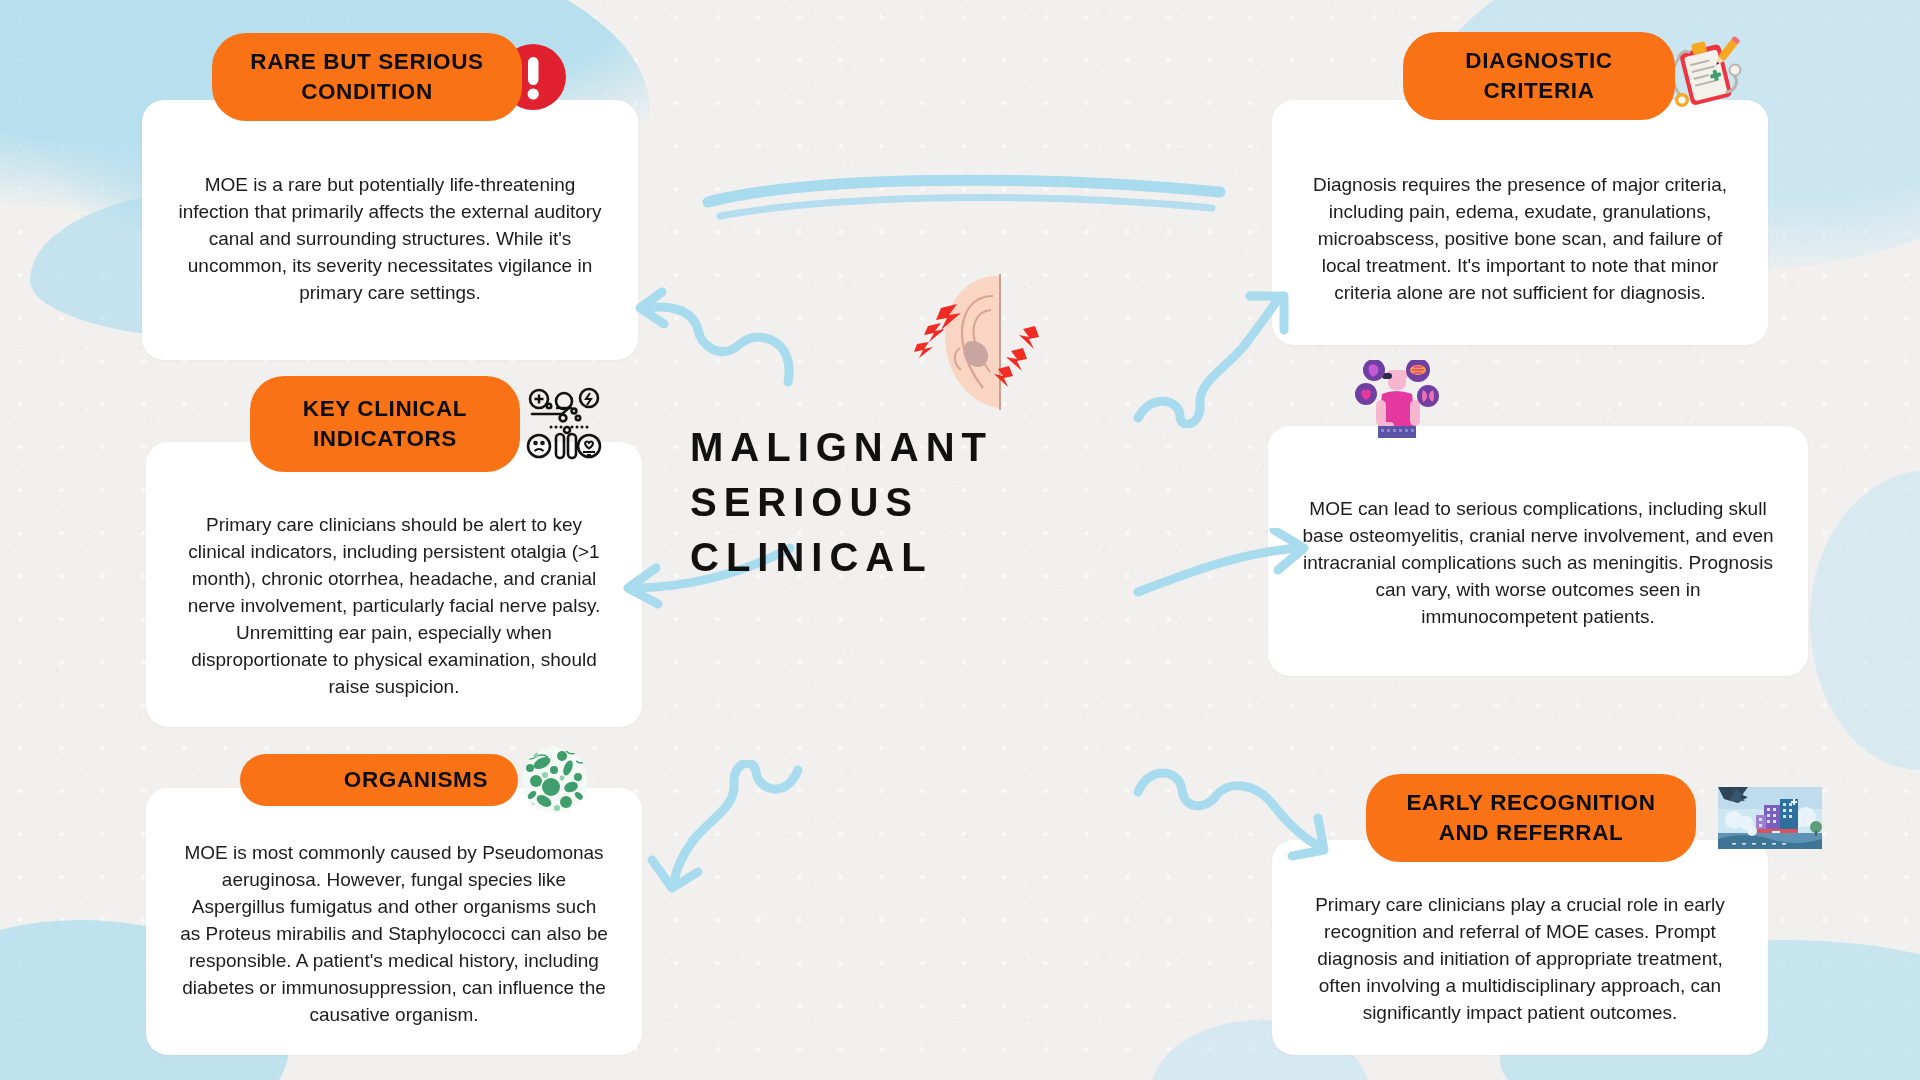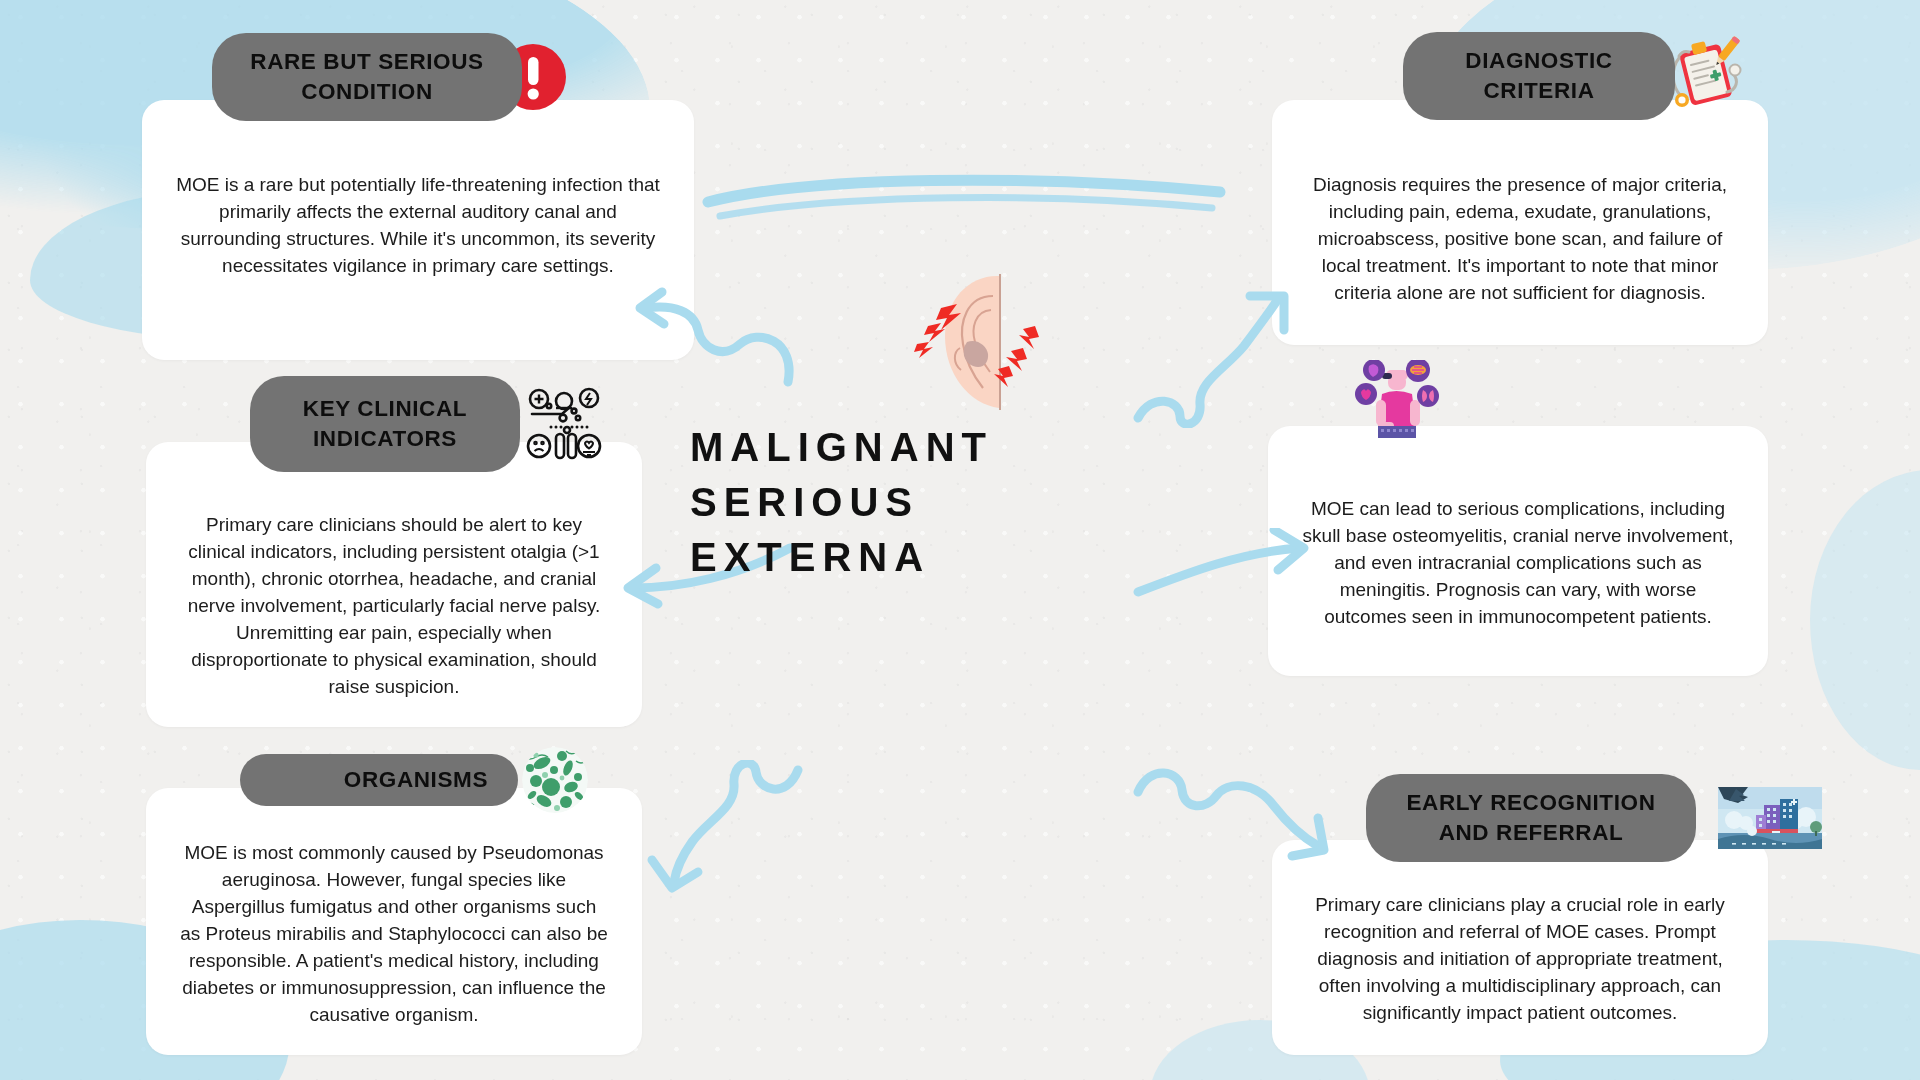"RARE BUT SERIOUS" .card-header { background: #737373 -> #f97316 }
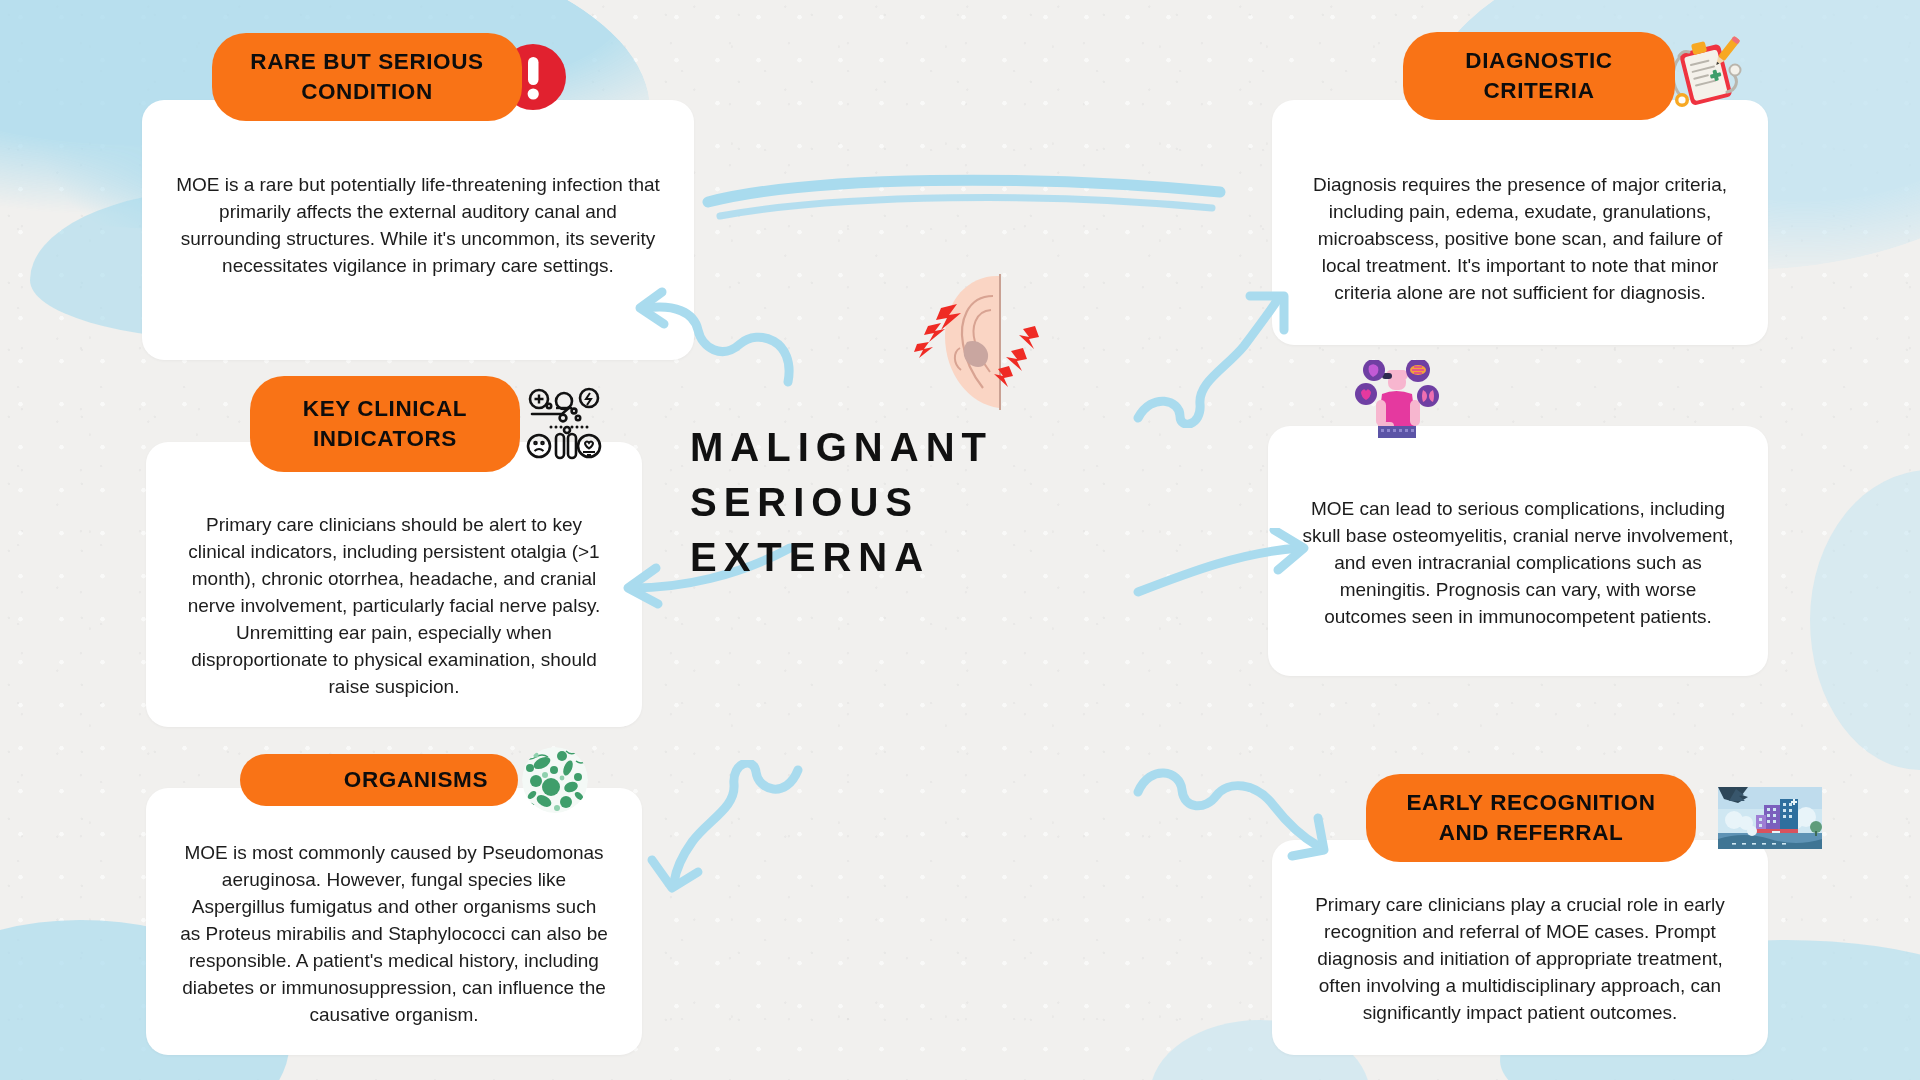"MOE is a rare but" div.card-body { width: 552px -> 496px }
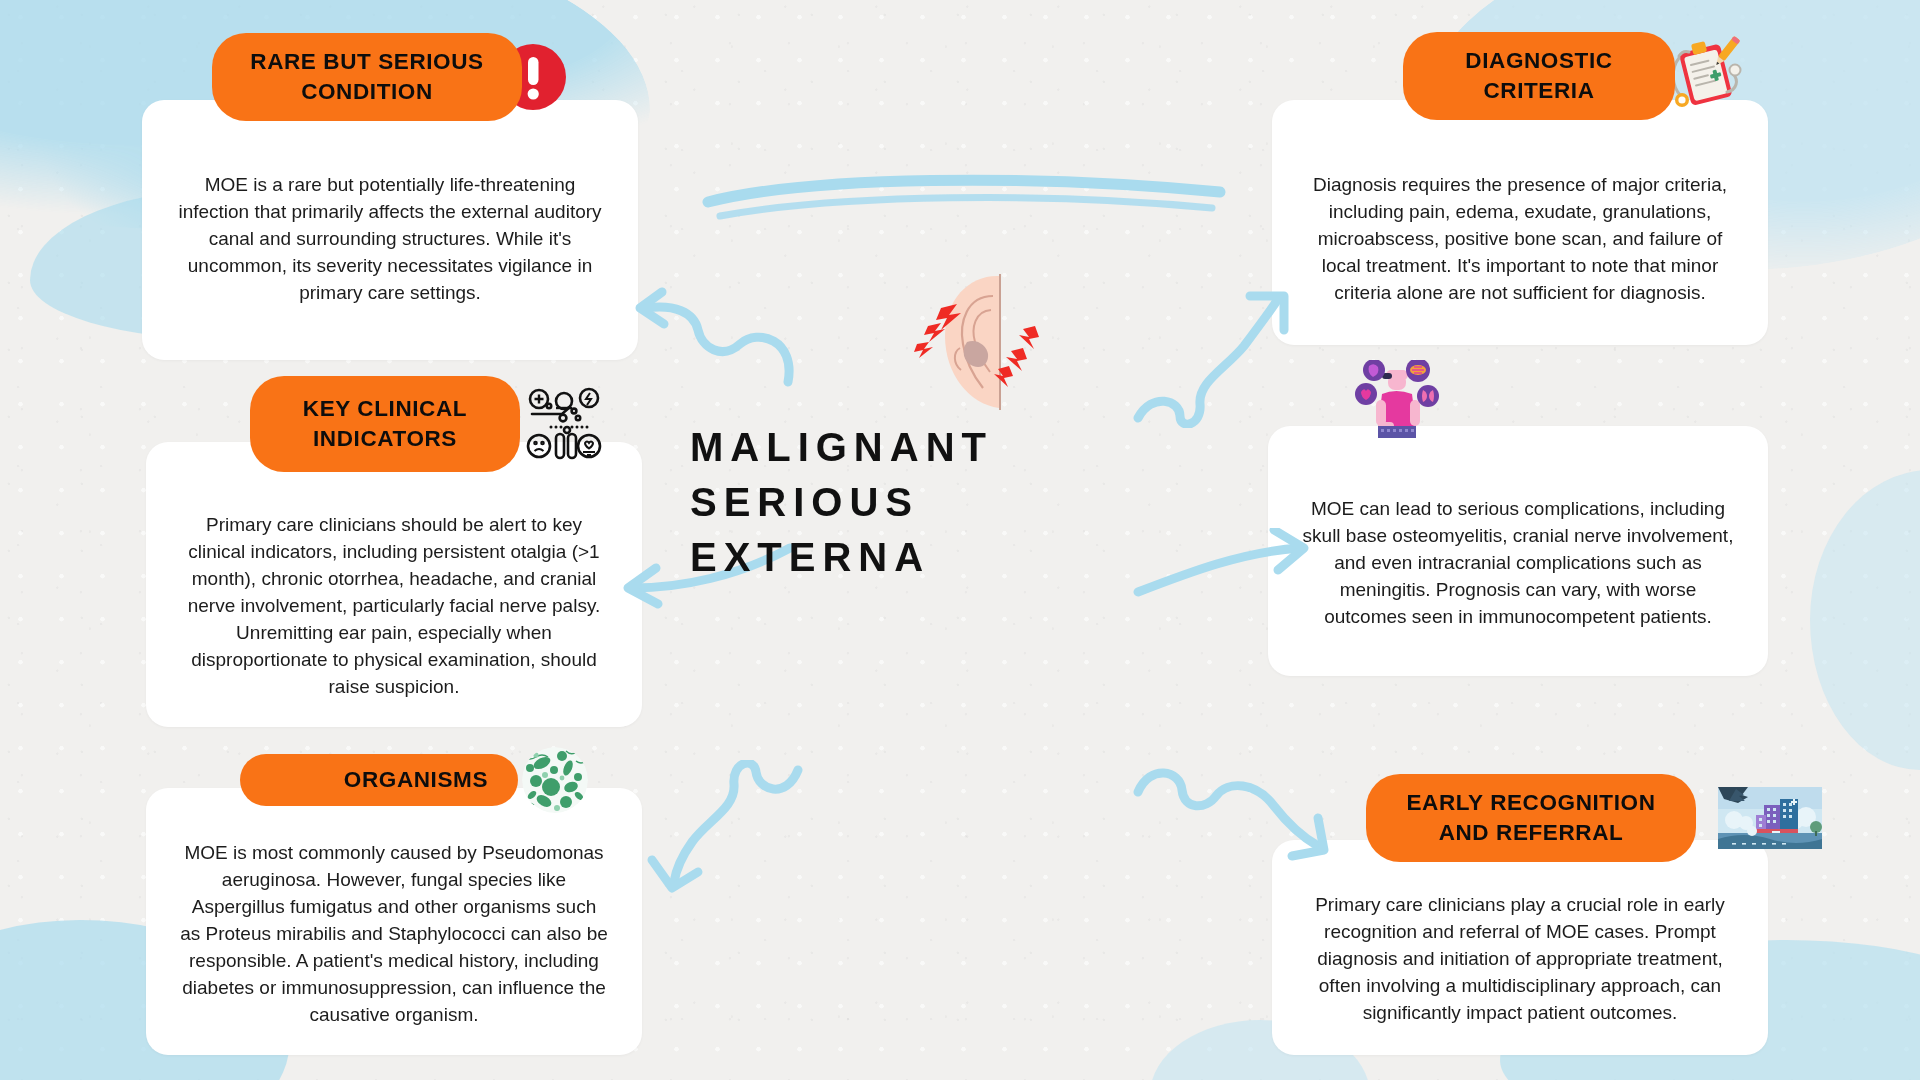"MOE can lead to serious" div.card-body { width: 500px -> 540px }
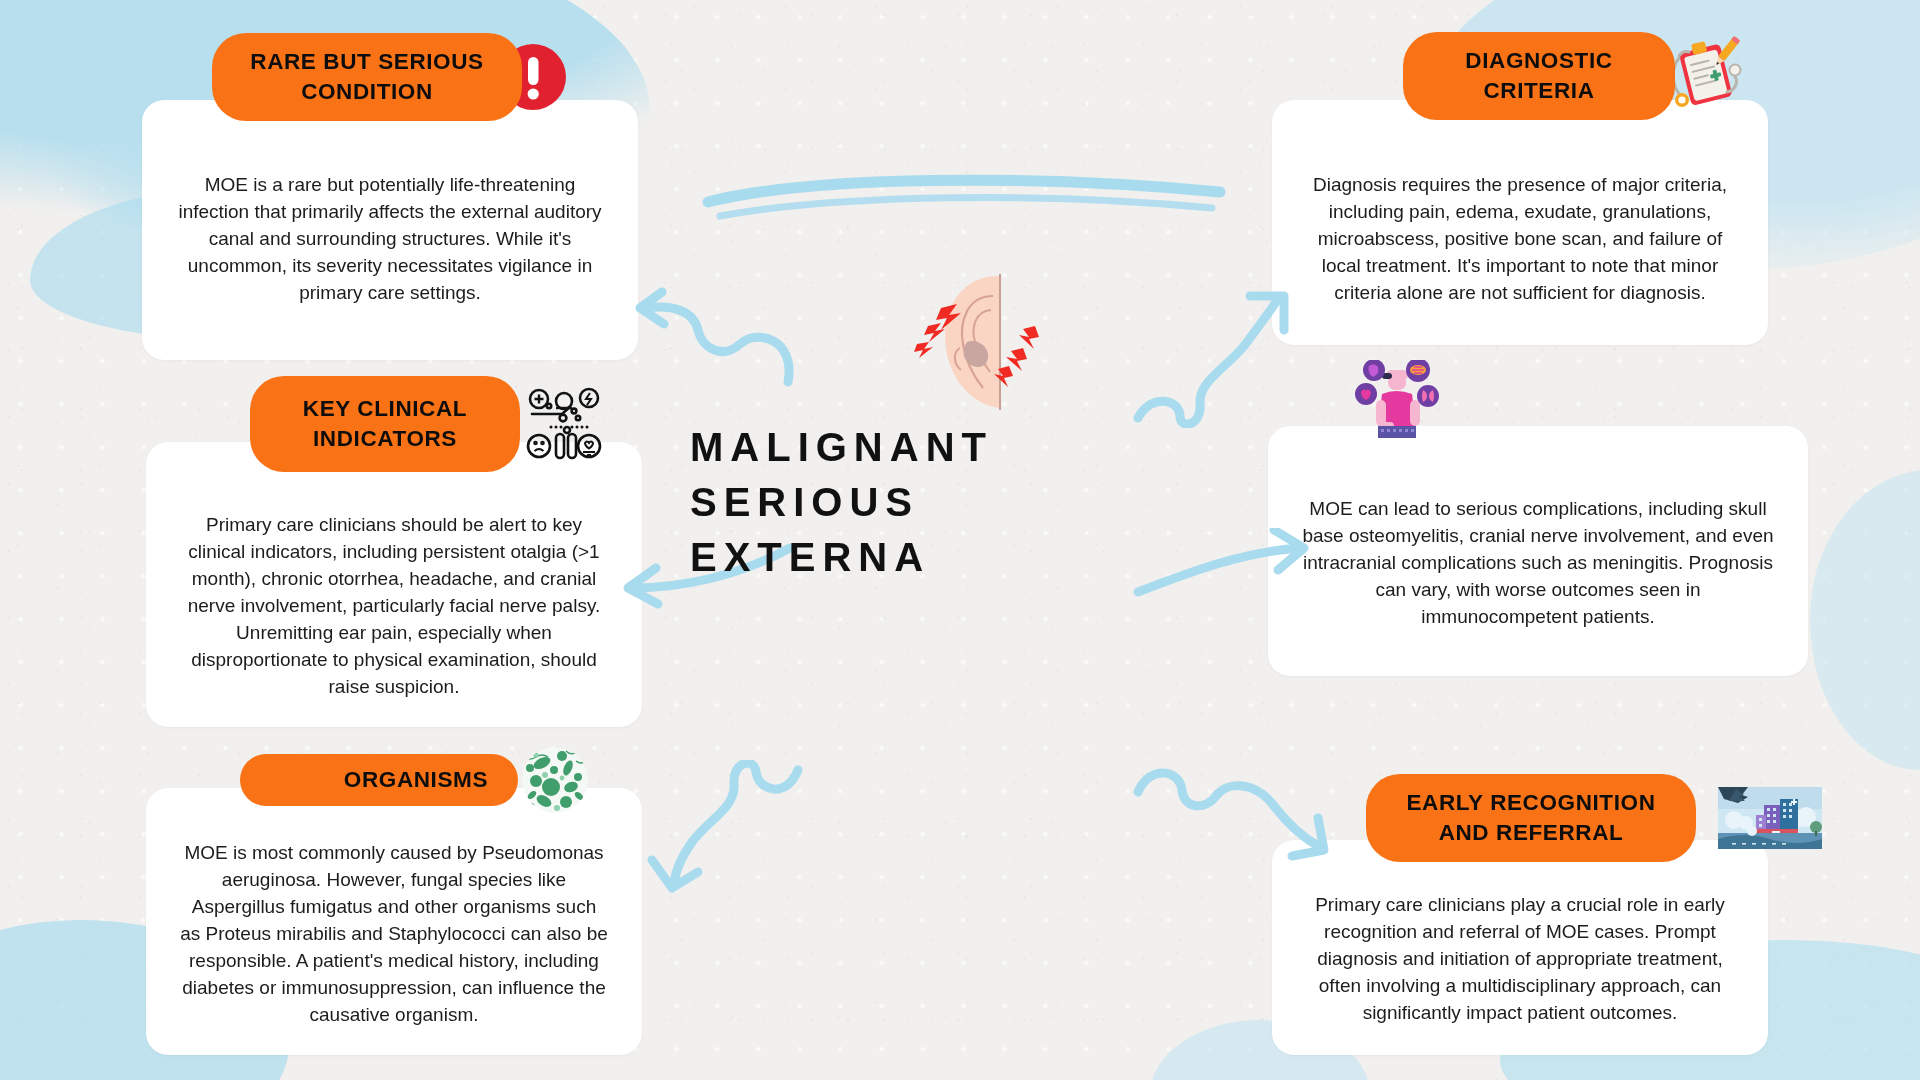"EXTERNA" div { text: EXTERNA -> CLINICAL }
